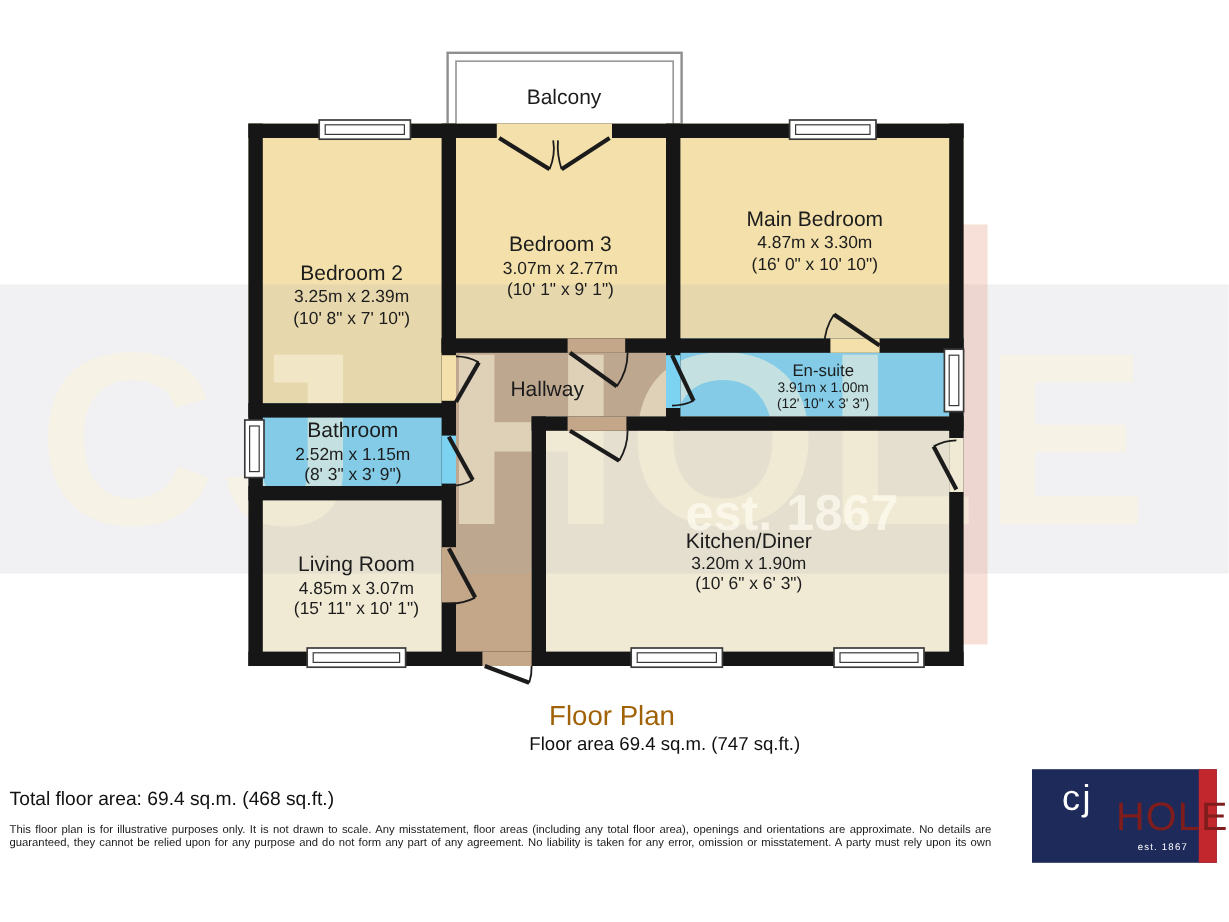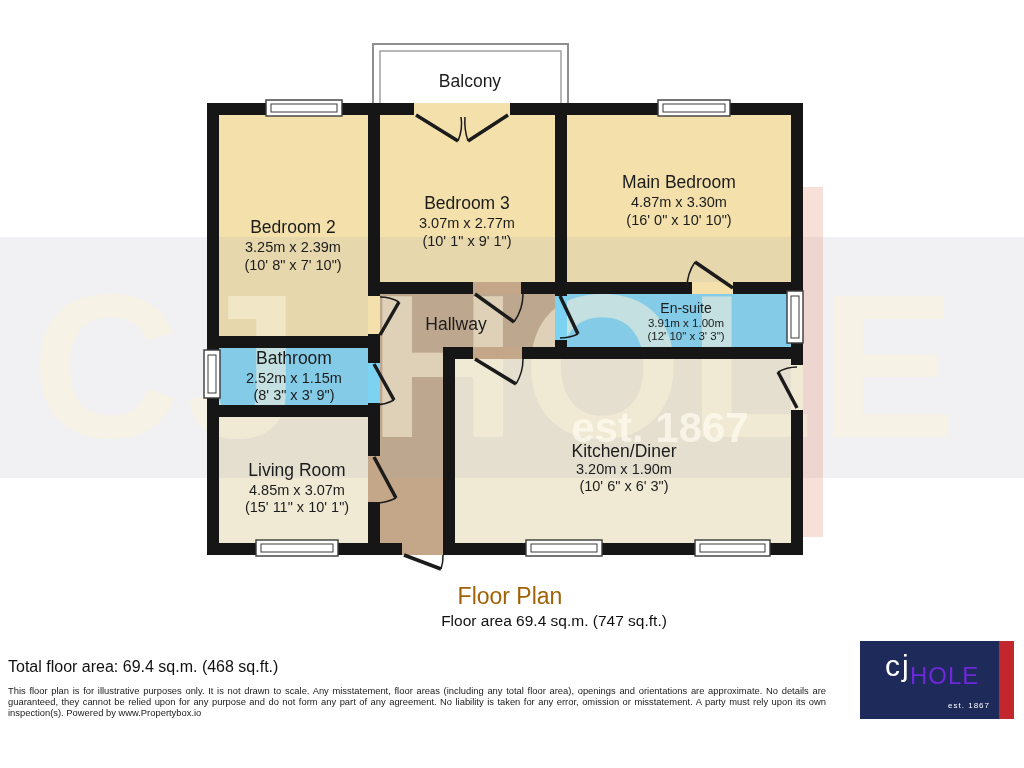"HOLE" #logo .hole { color: #6d28d9 -> #7f1d1d; font-size: 24px -> 33px; left: 50px -> 70px }
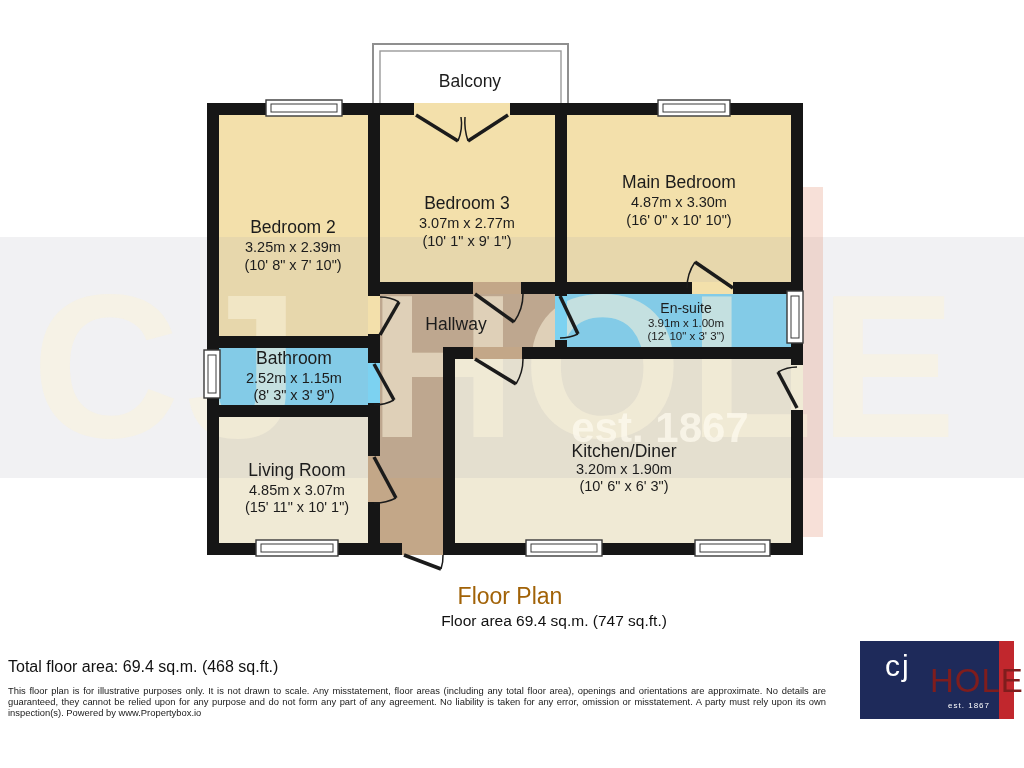"inspection(s). Powered by" div { html: <div>inspection(s). Powered by www.Propertybox.io</div> -> none }
